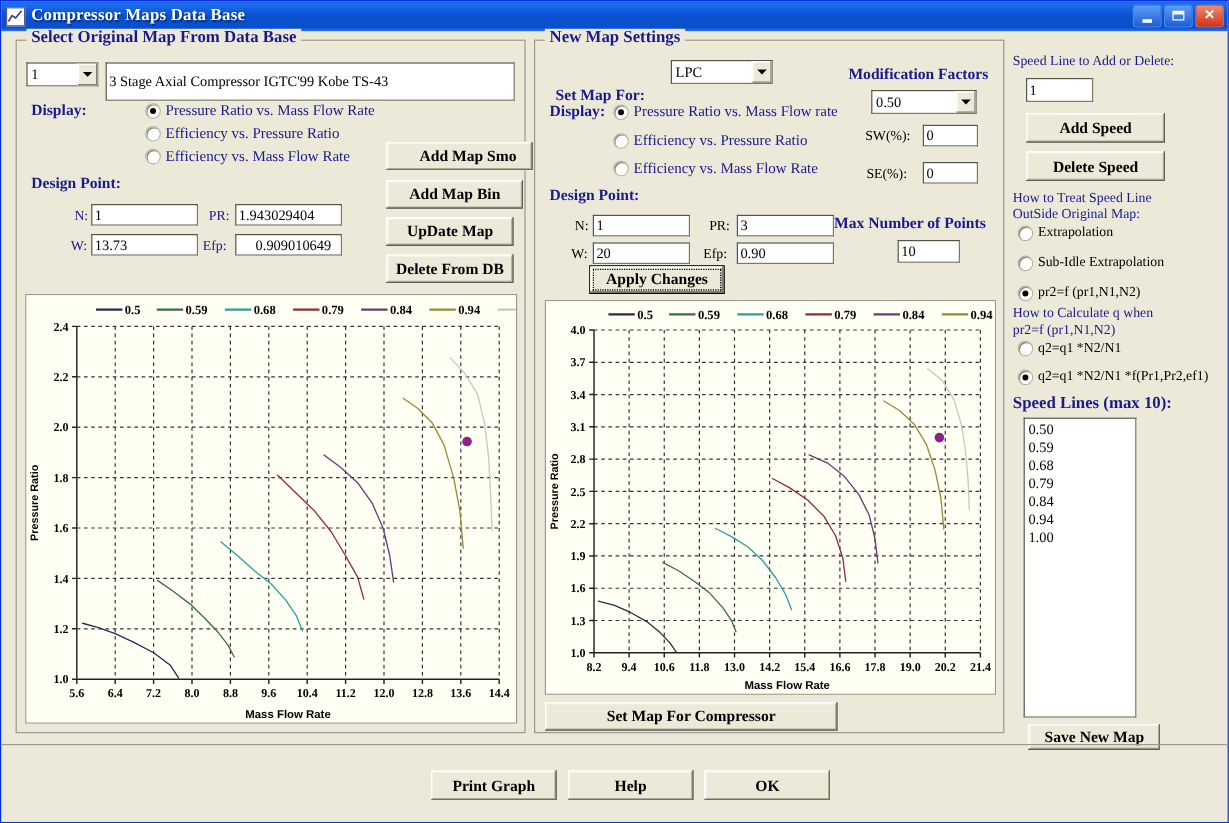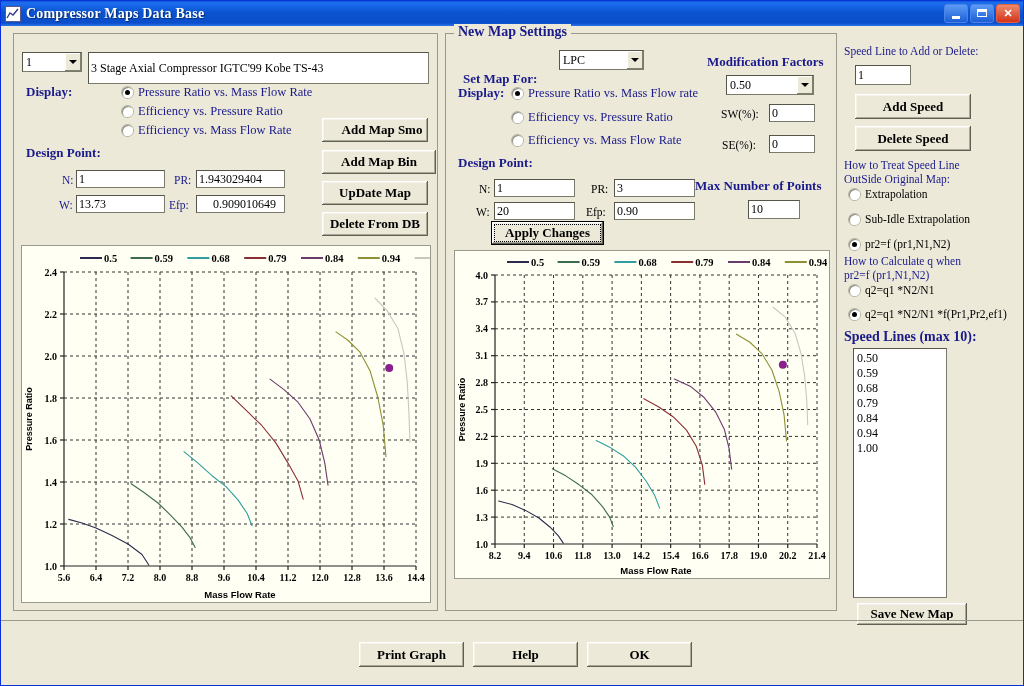"Select Original Map From Data" div.legend { html: none -> <div>Select Original Map From Data Base</div> }
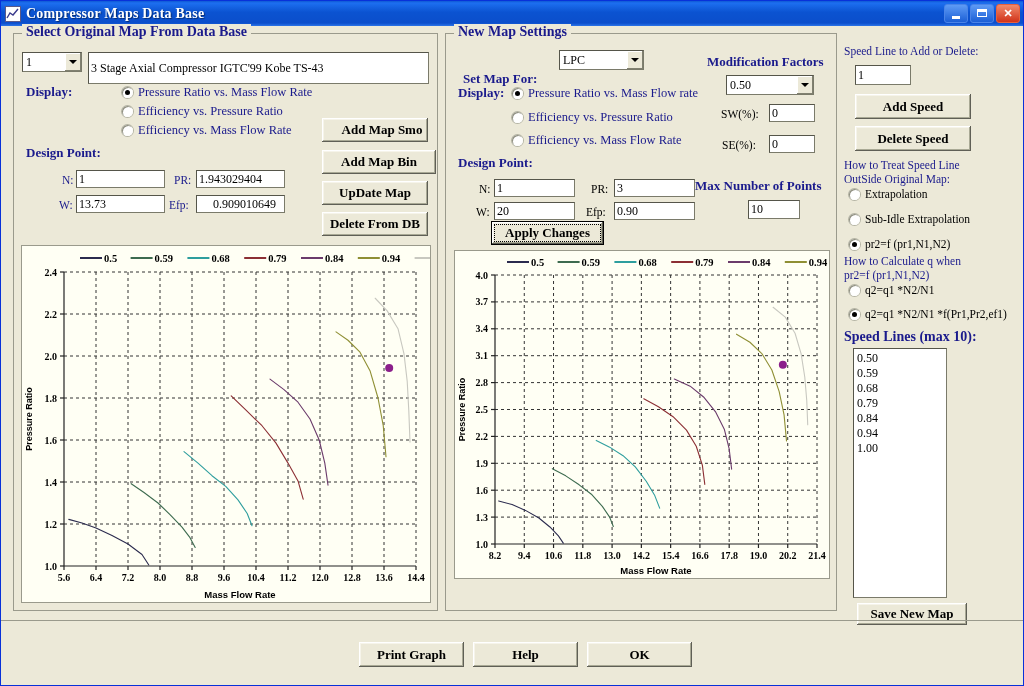"Add Map Smo" div.btn { width: 106px -> 122px }
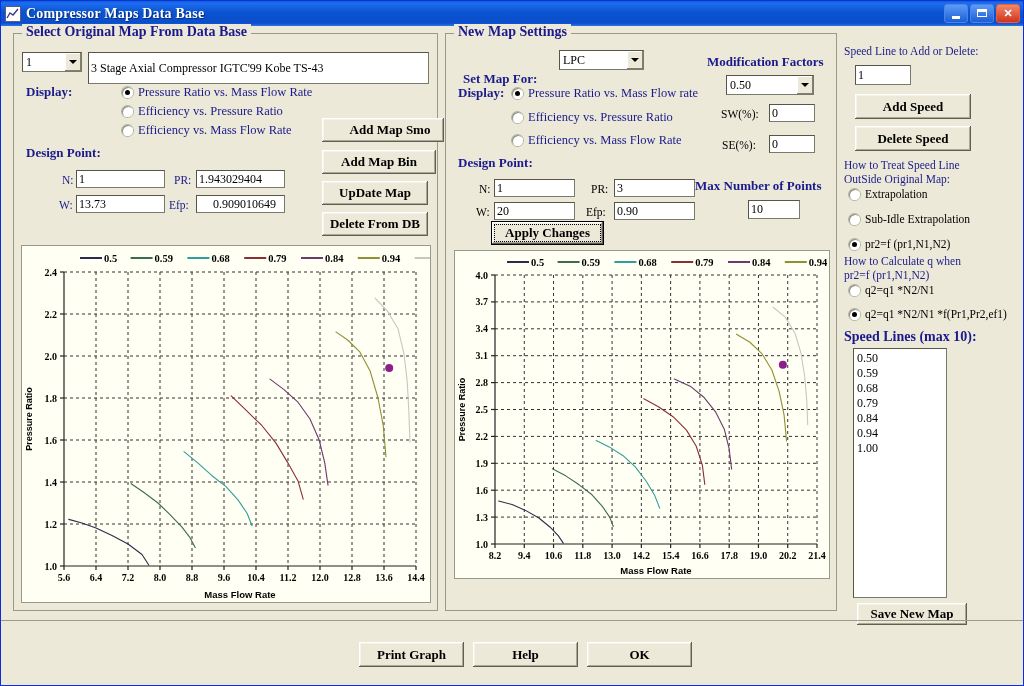"Set Map For Compressor" div.btn { html: none -> <div> <span>Set Map For Compressor</span> </div> }
